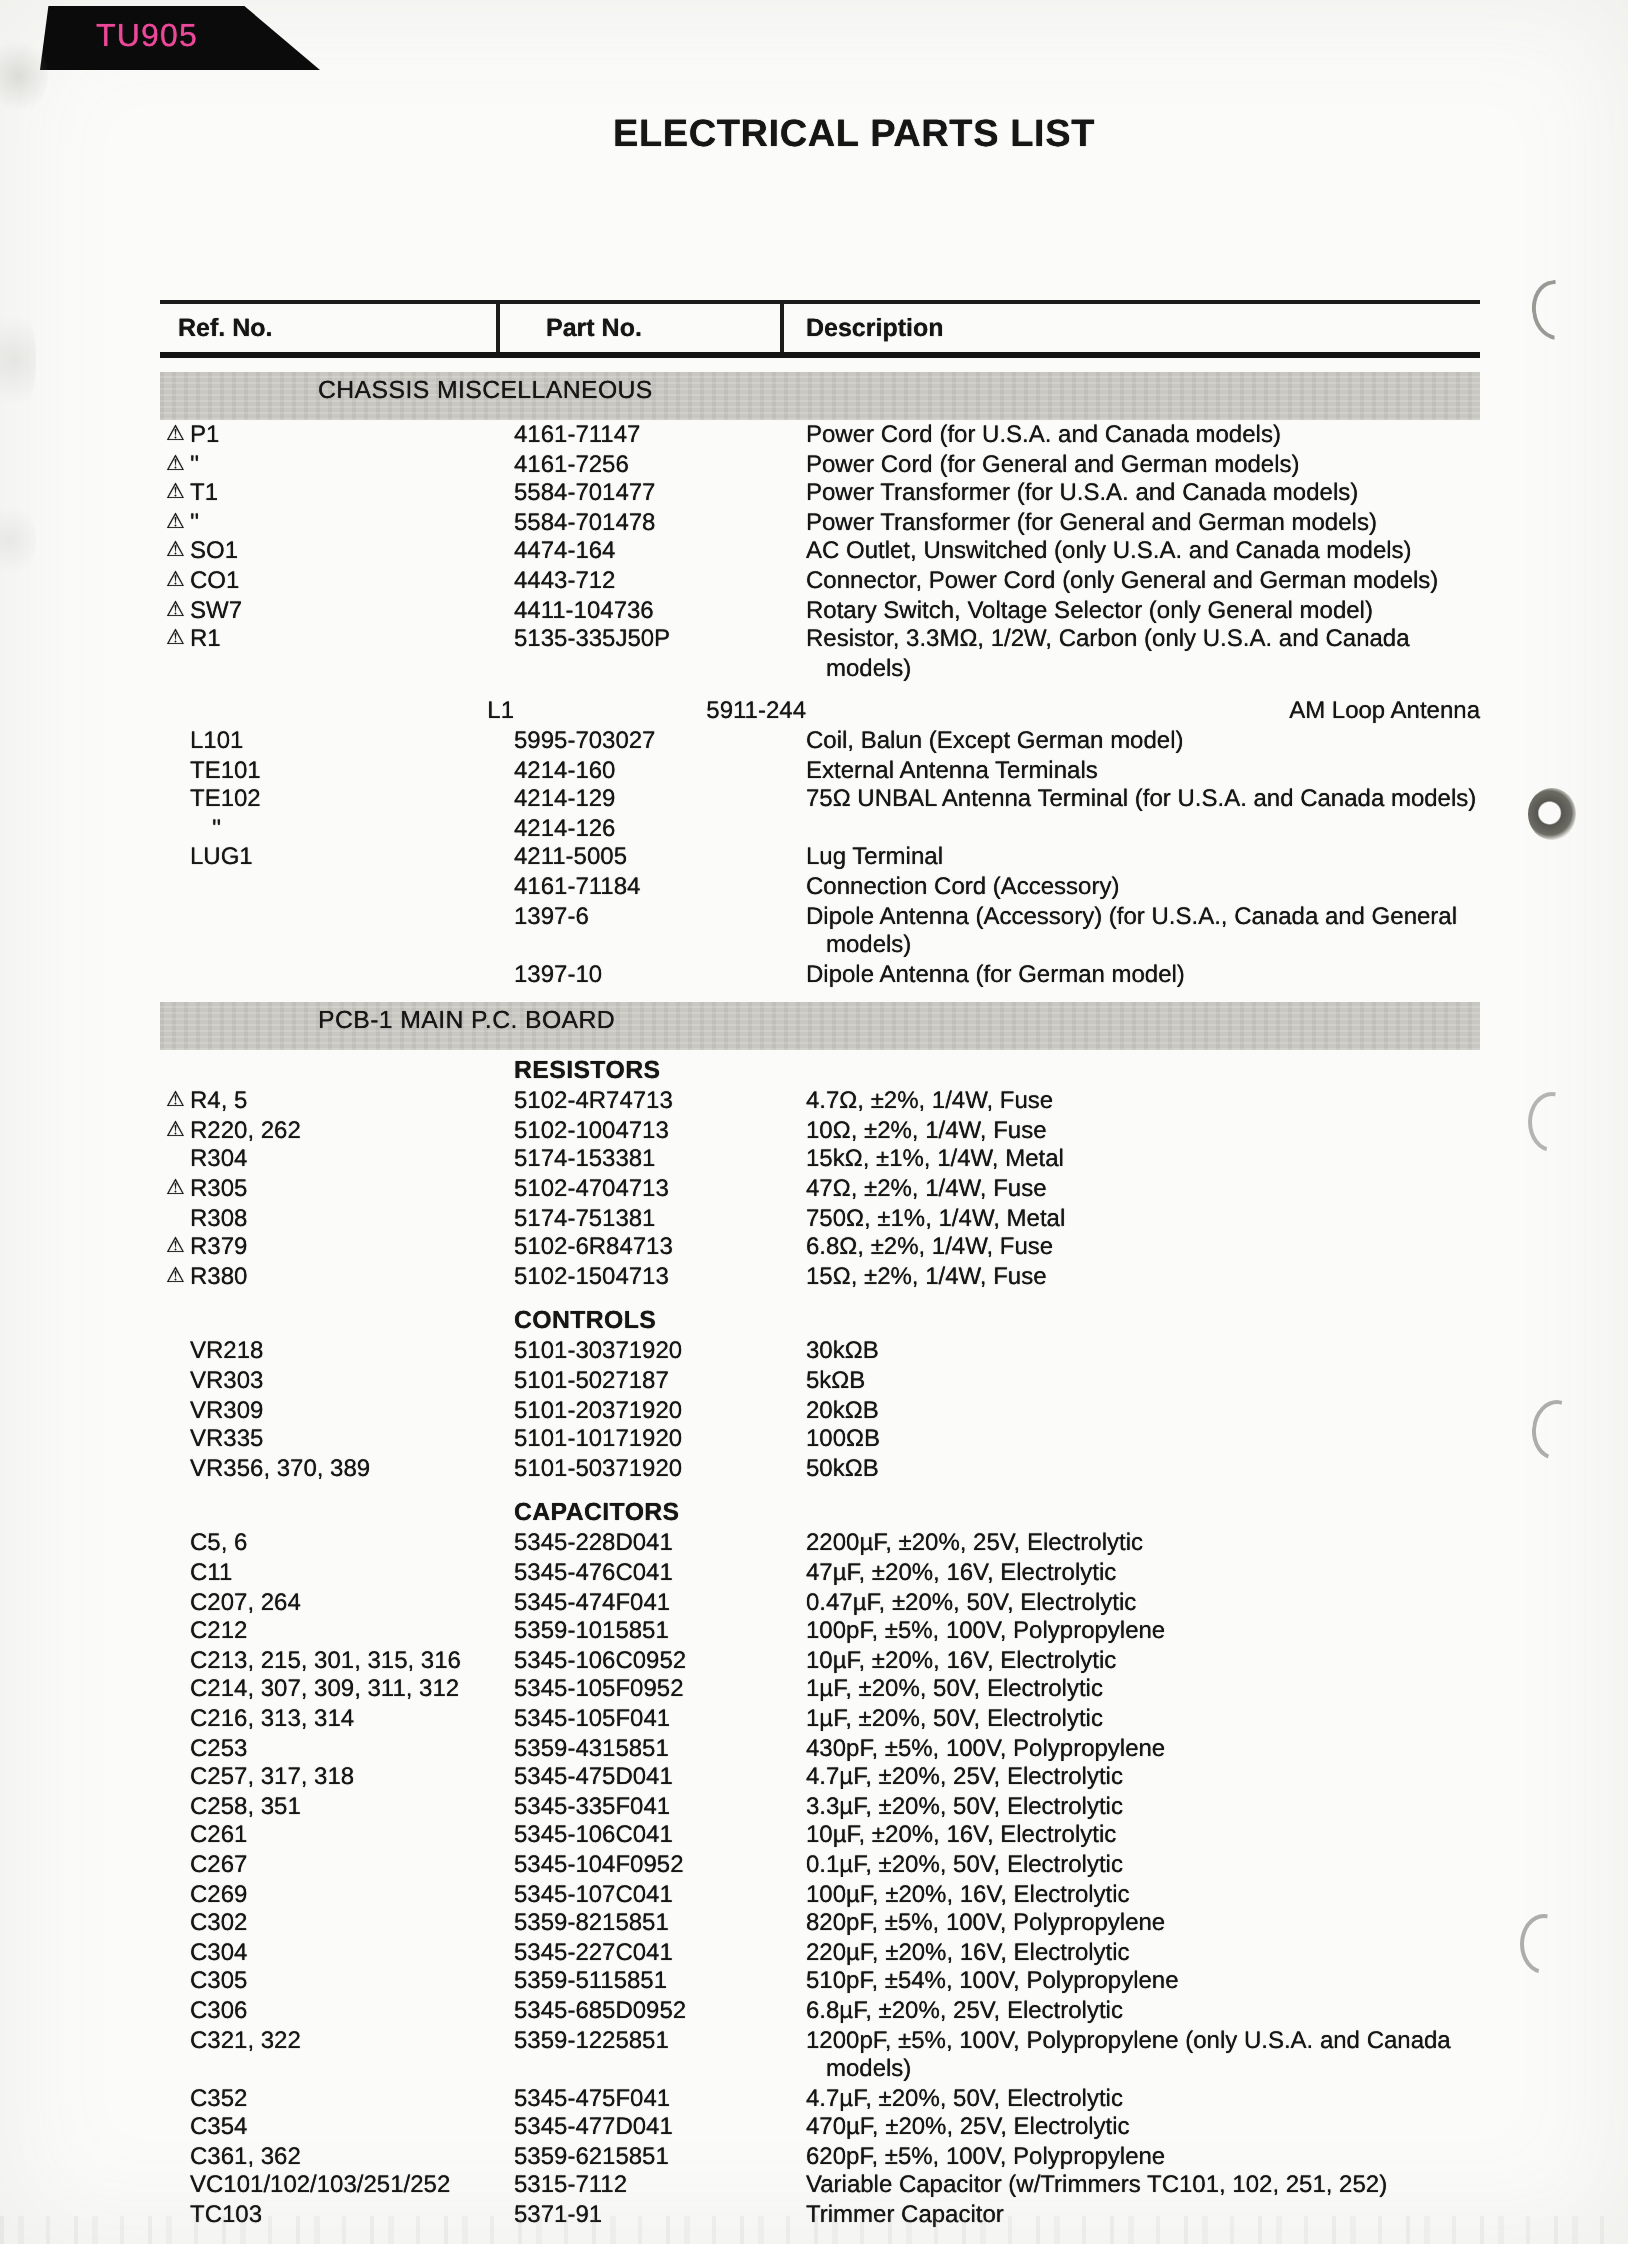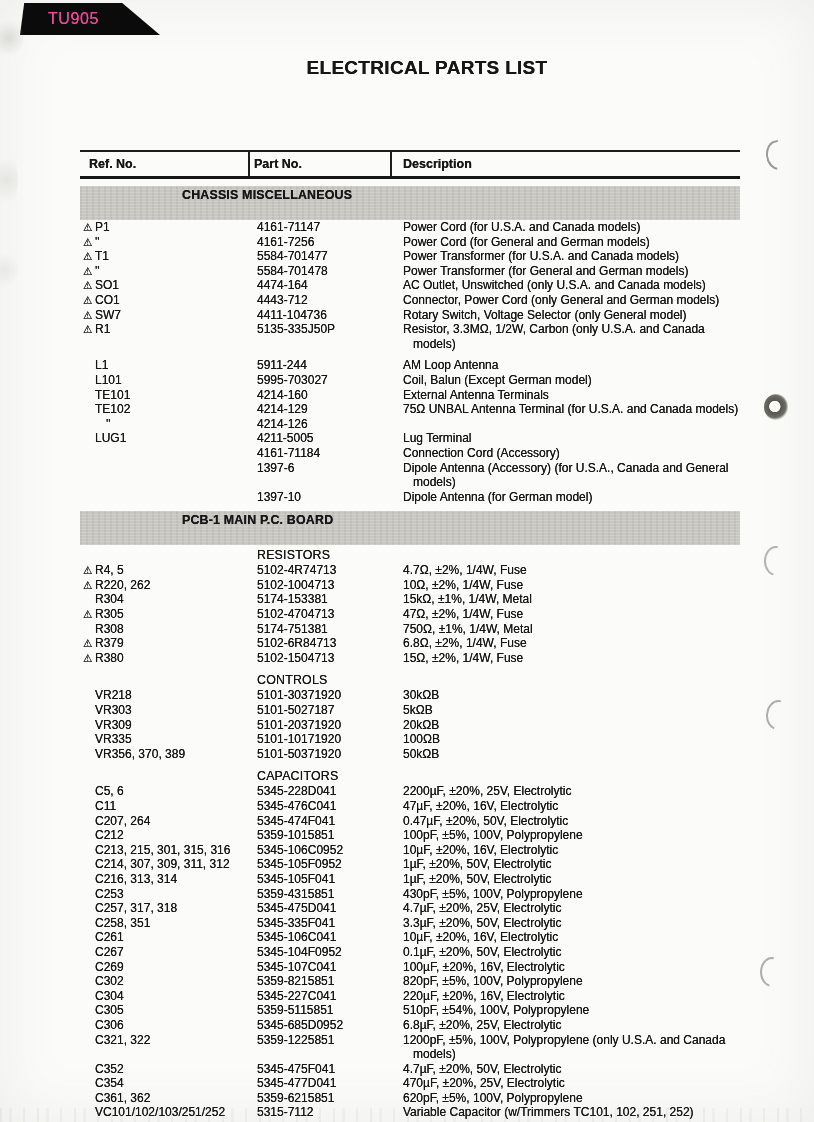"Part No." .th-part { padding-left: 4px -> 23px }
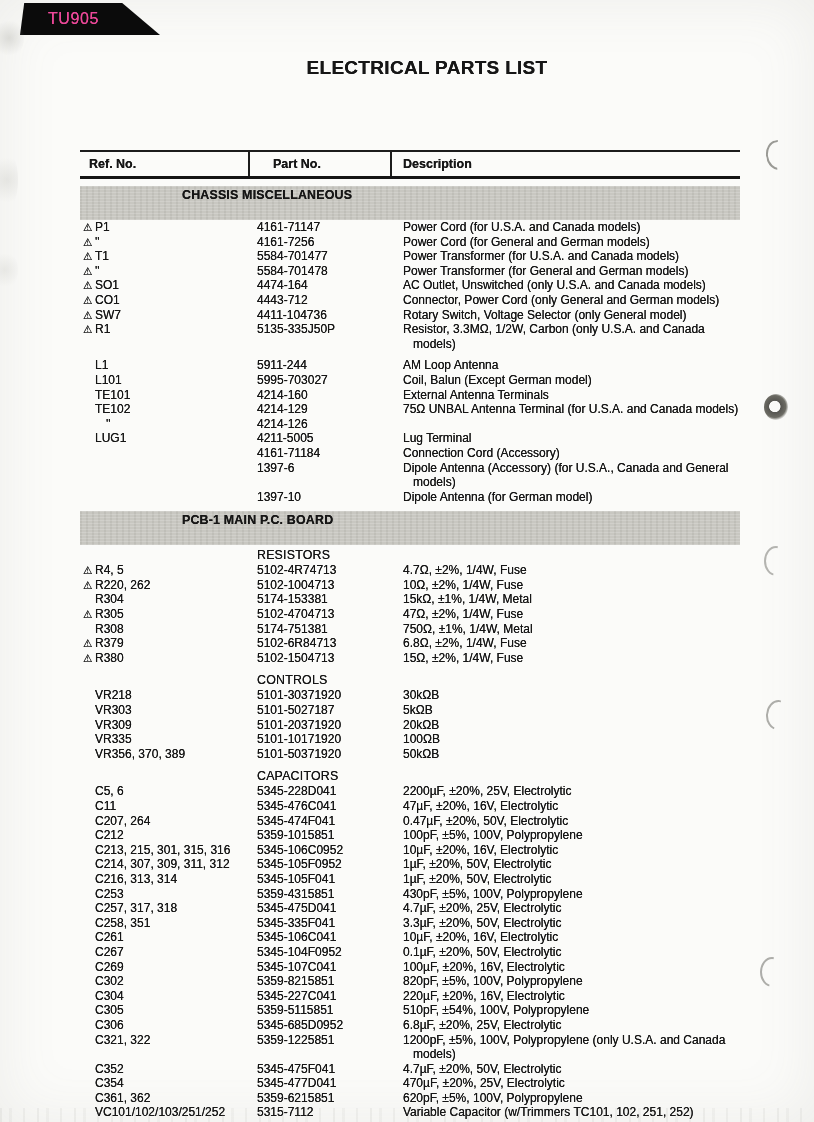"CHASSIS MISCELLANEOUS" .section-band { font-weight: bold -> normal; height: 34px -> 24px; padding-left: 102px -> 79px }
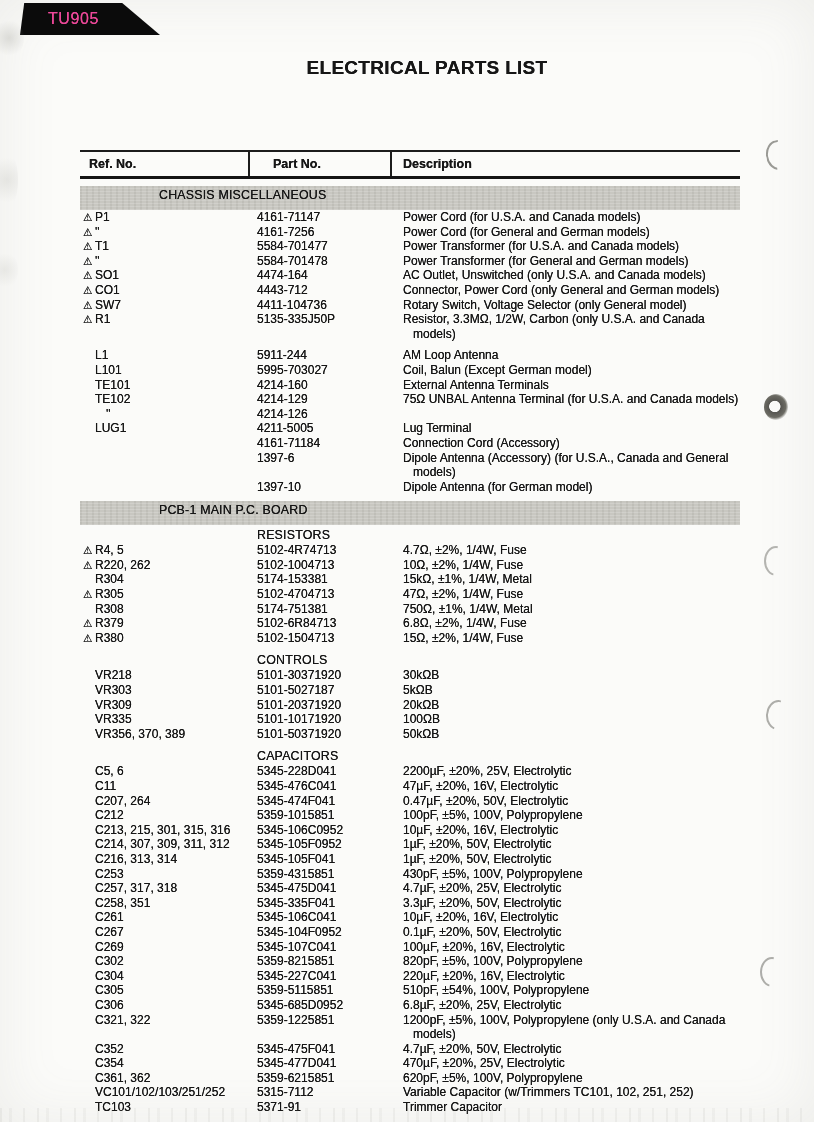"L1" .row.gap { text-align: none -> right }
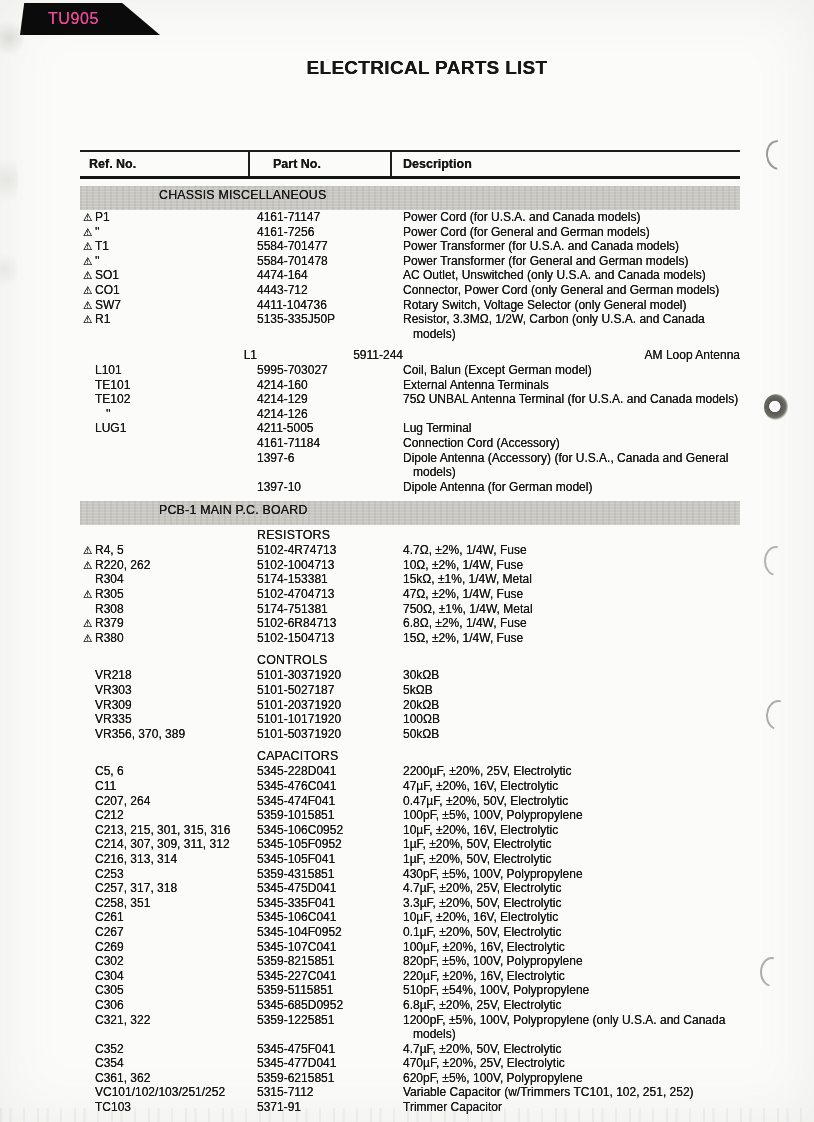"RESISTORS" .subheader { font-weight: normal -> bold }
